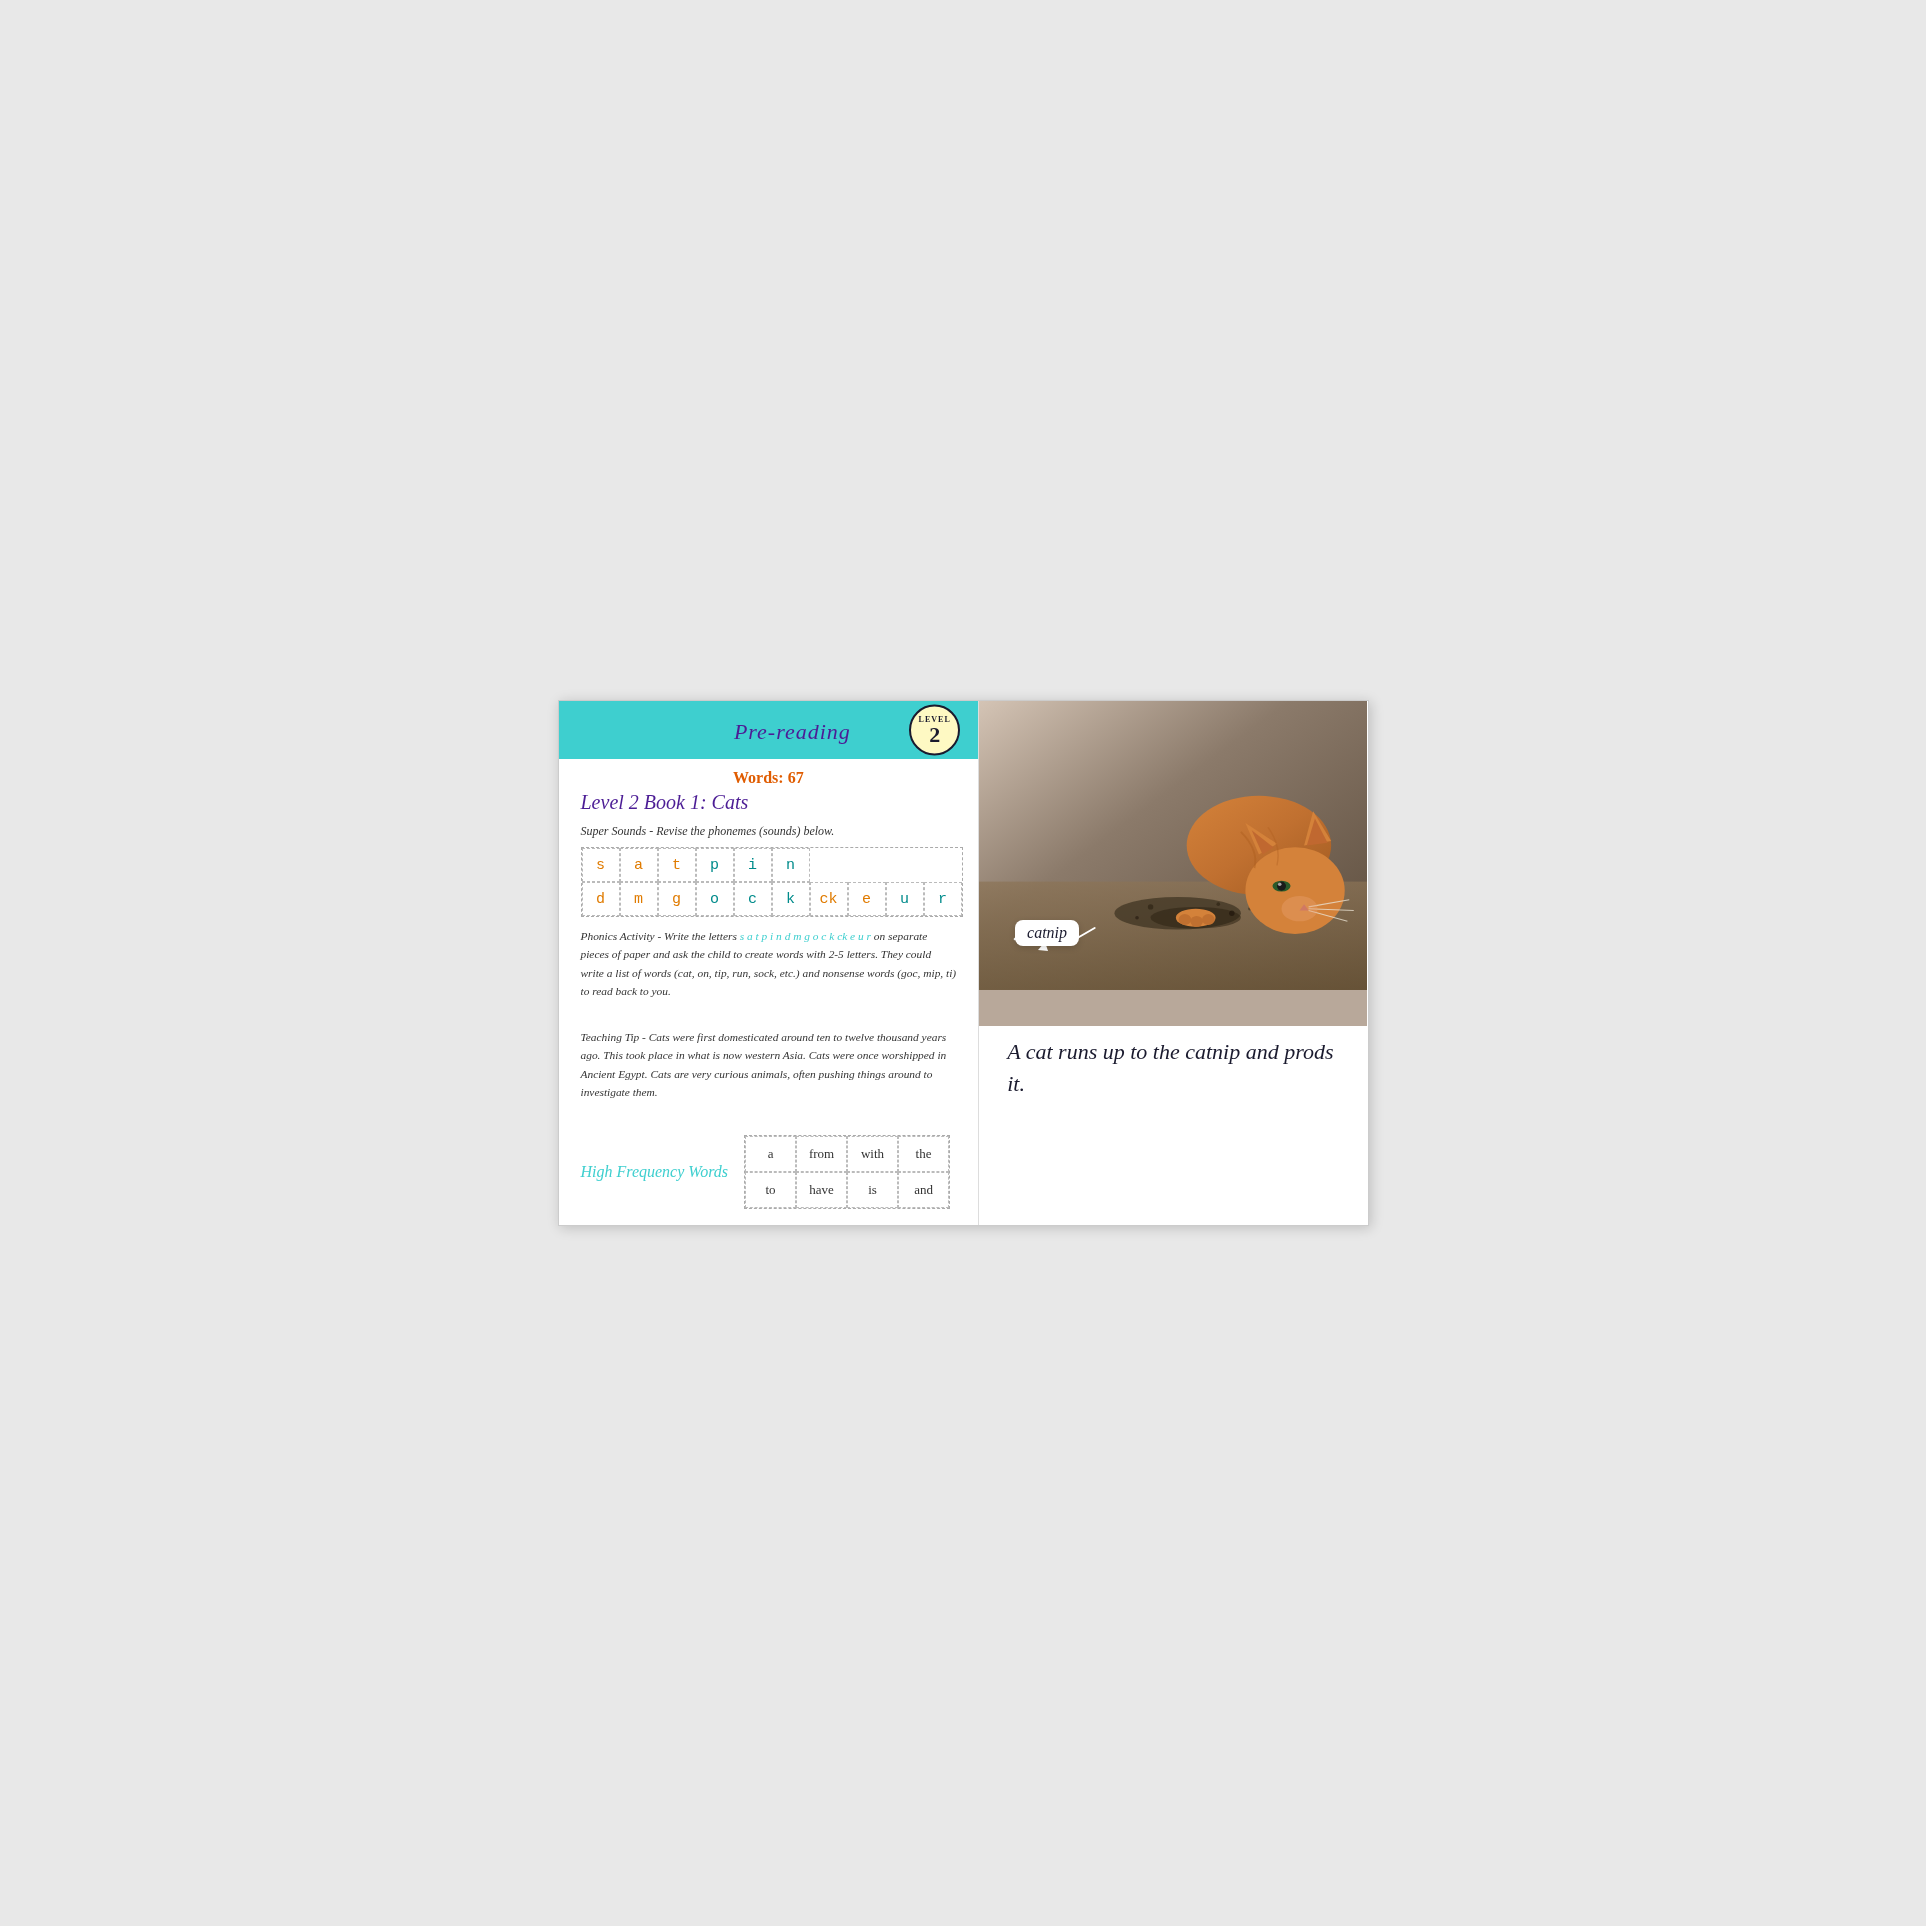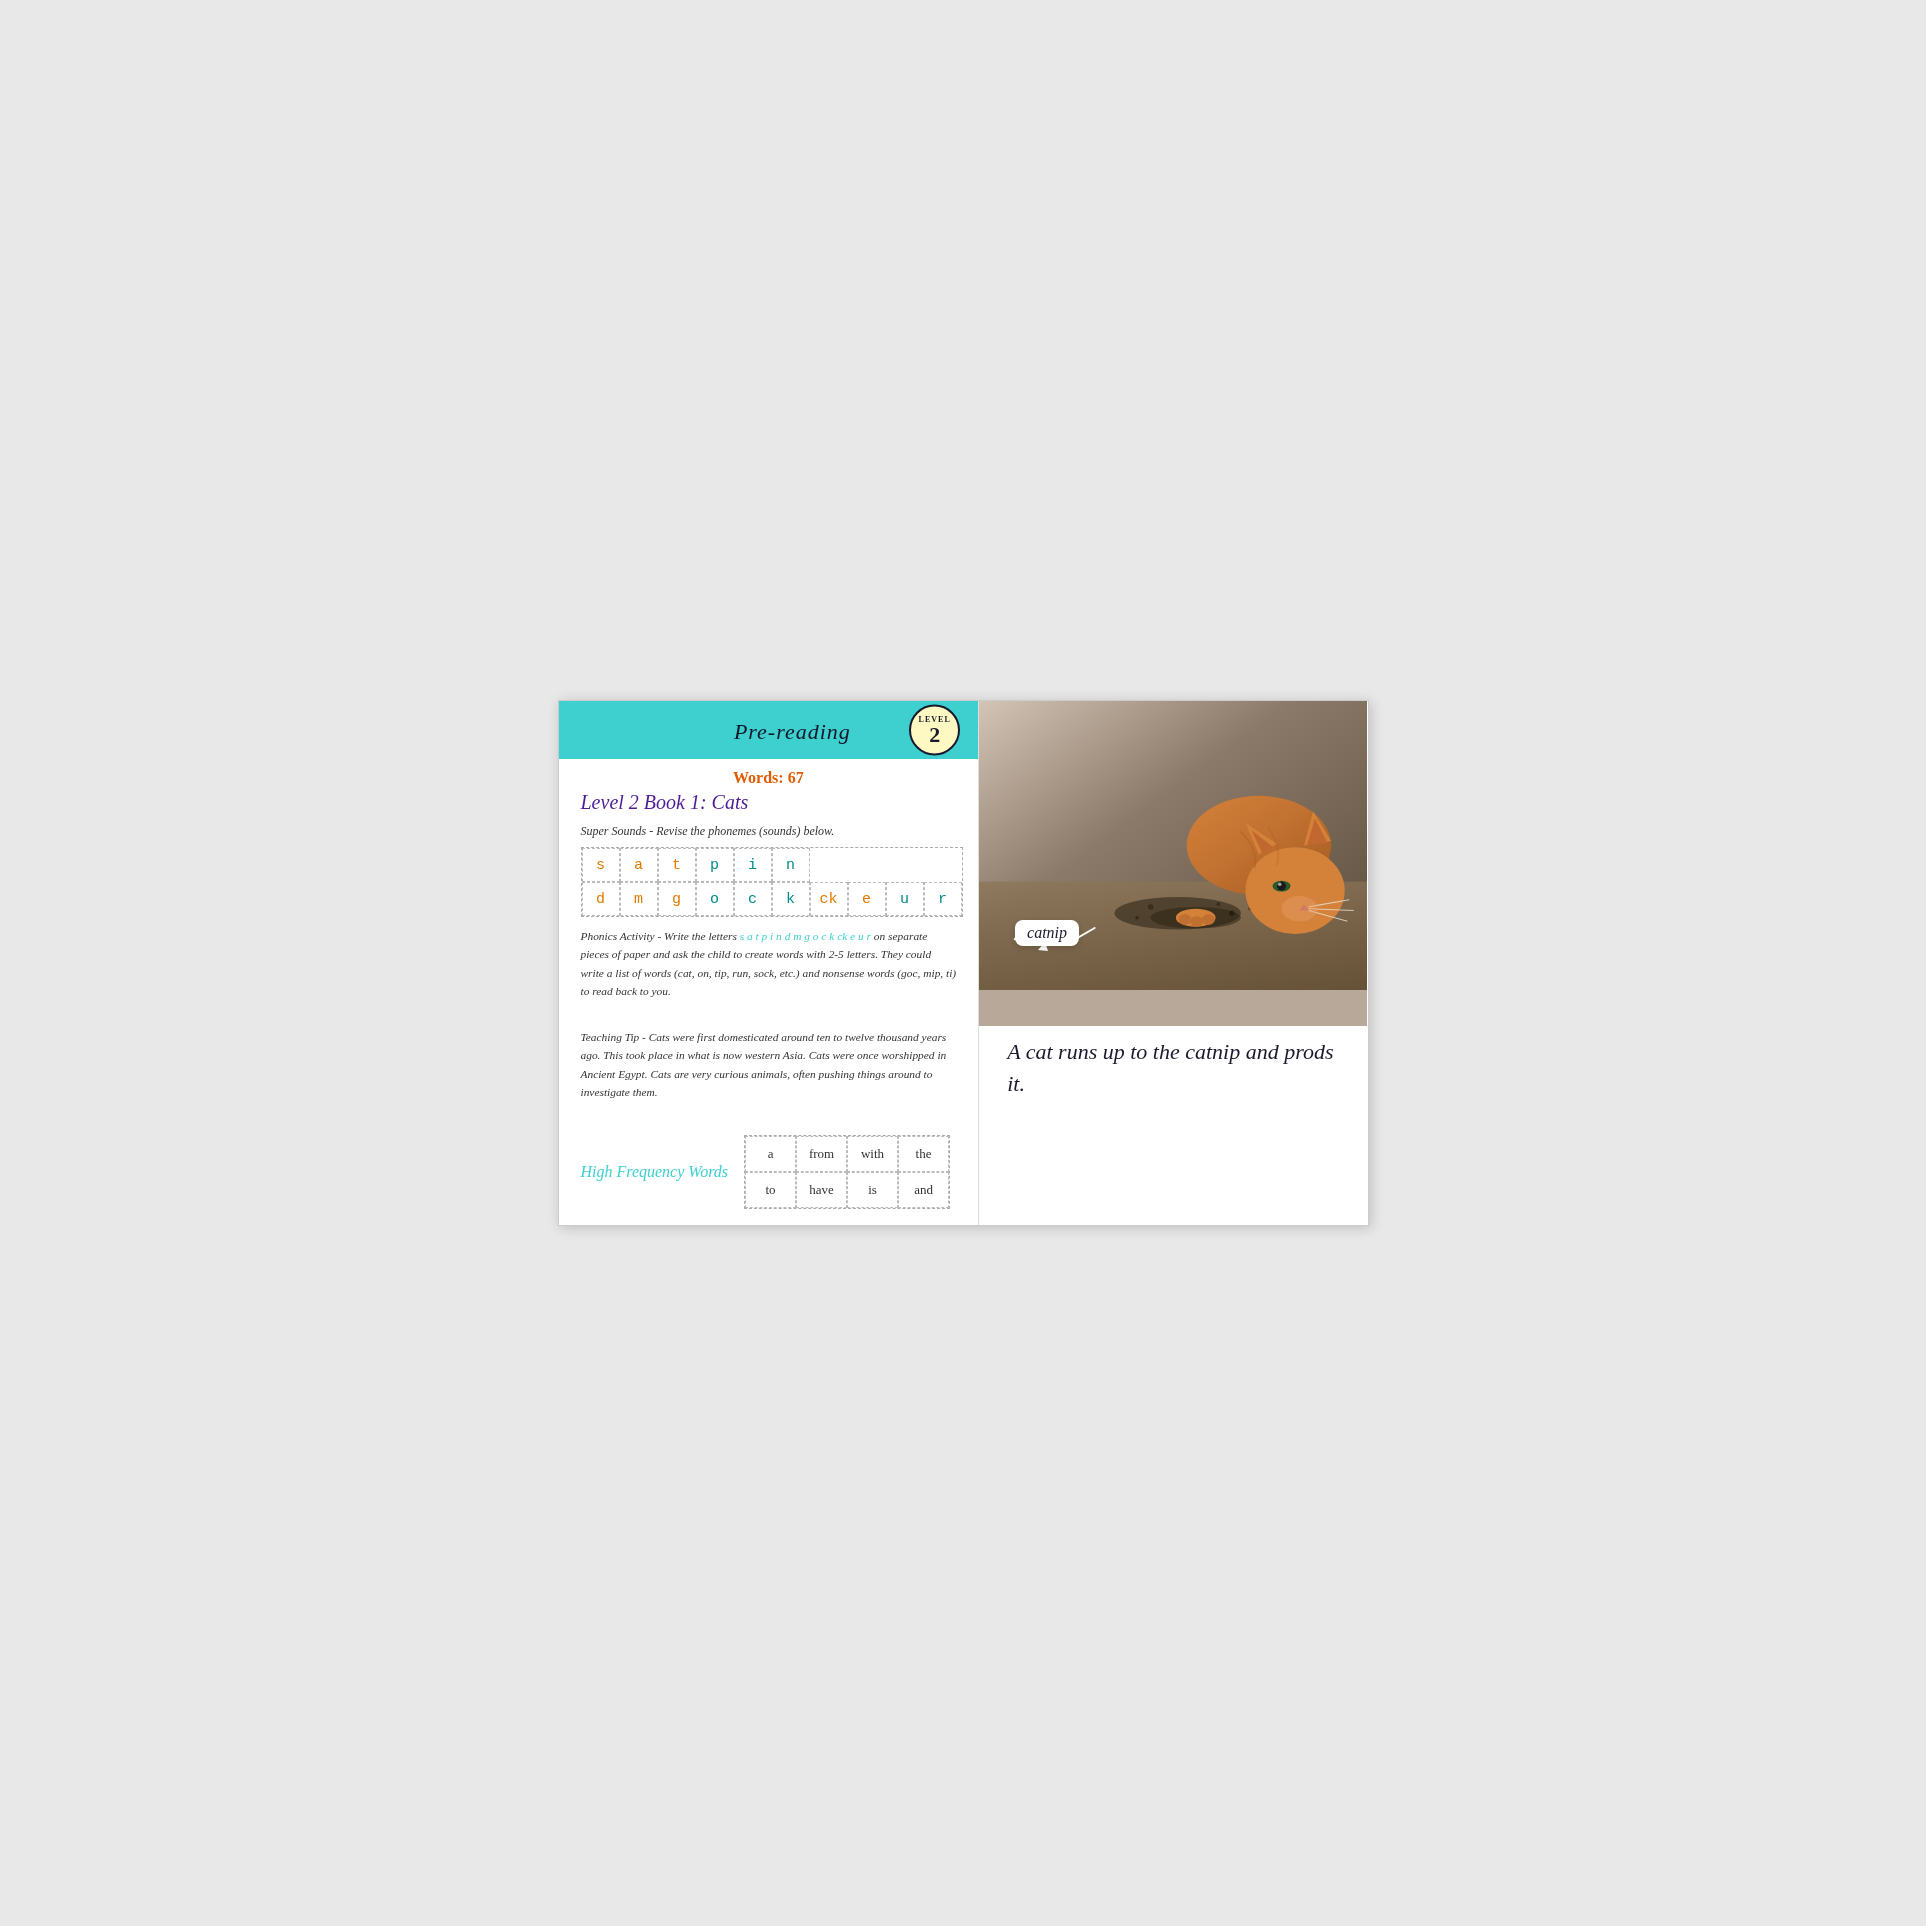"Pre-reading" .header-title { color: #0f172a -> #4c1d95 }
